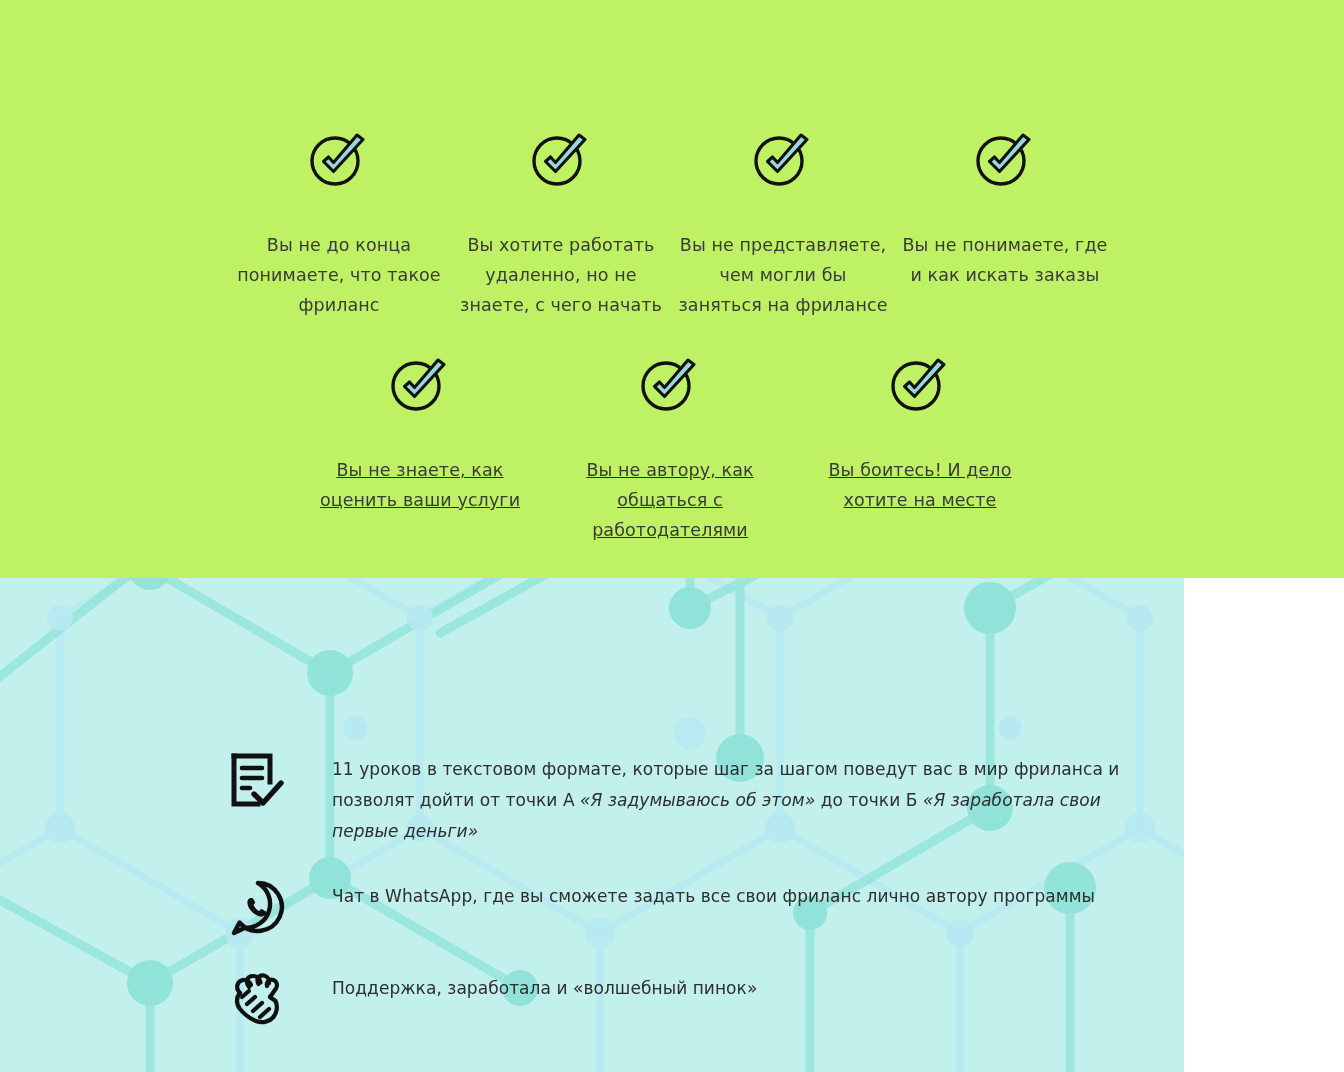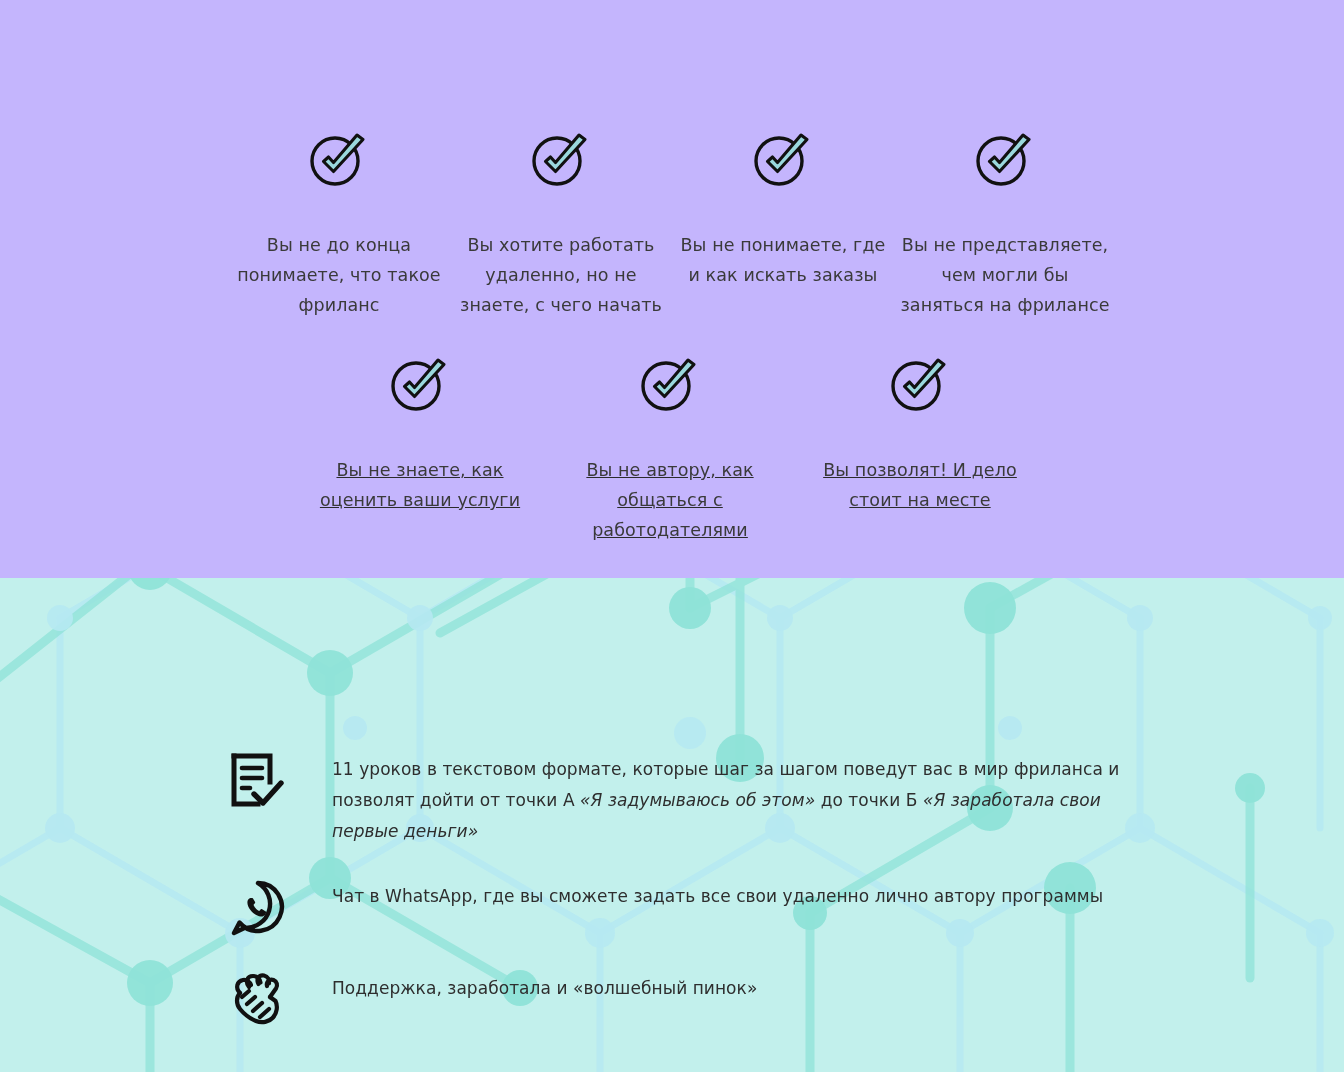"Вы не до конца понимаете," .problems-section { background: #c4b5fd -> #bef264 }
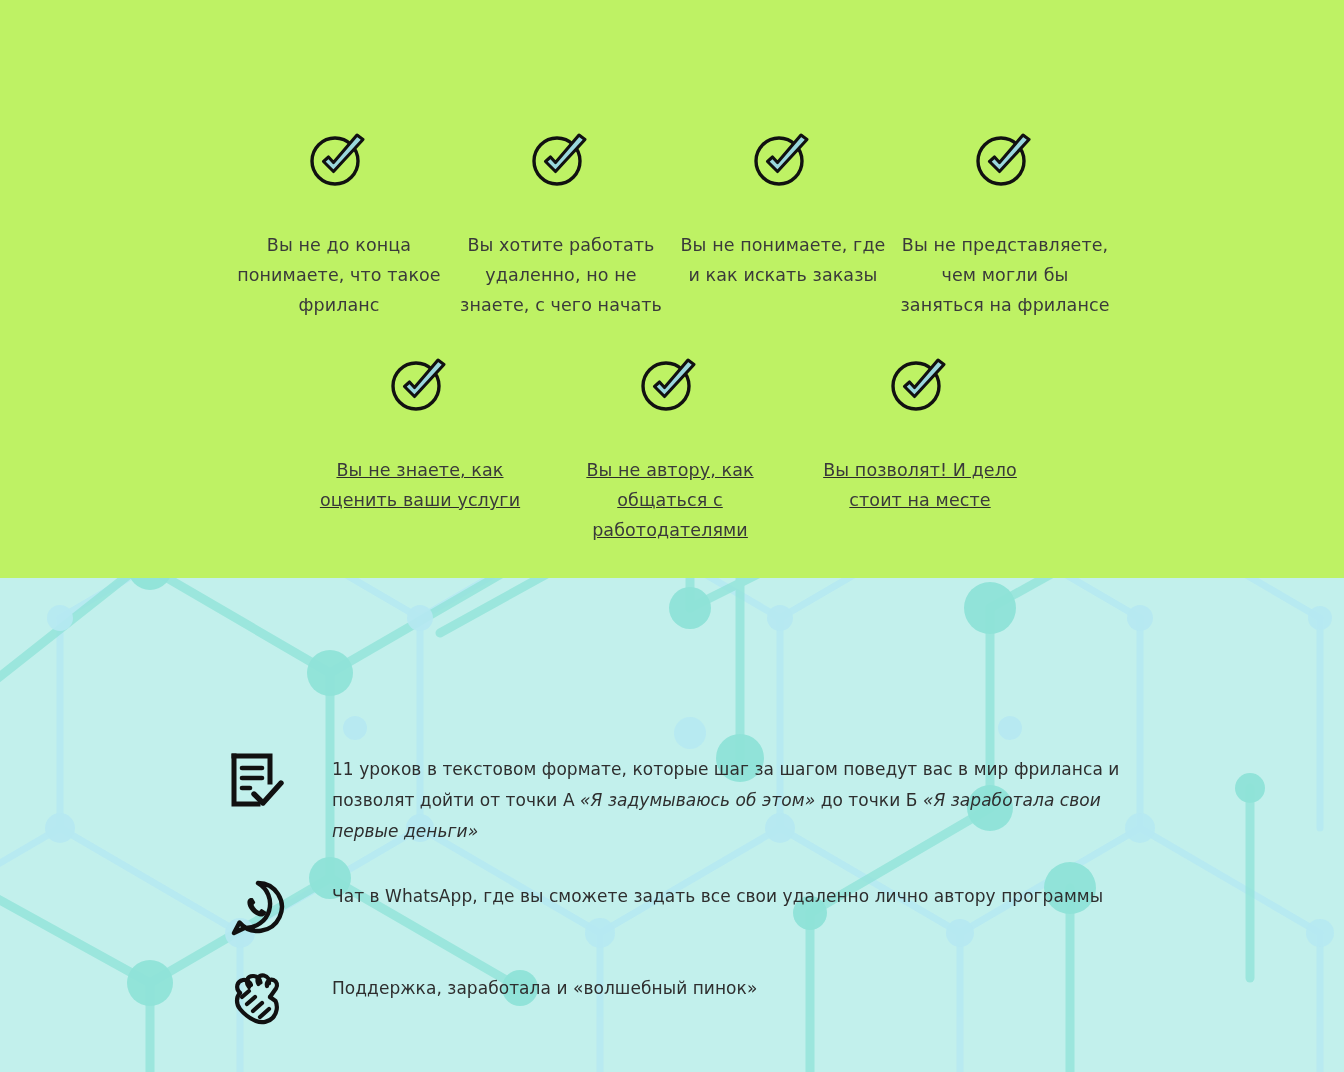"Вы не понимаете, где и" div.problem-card { order: before "Вы не представляете, чем могли" -> after "Вы не представляете, чем могли" }
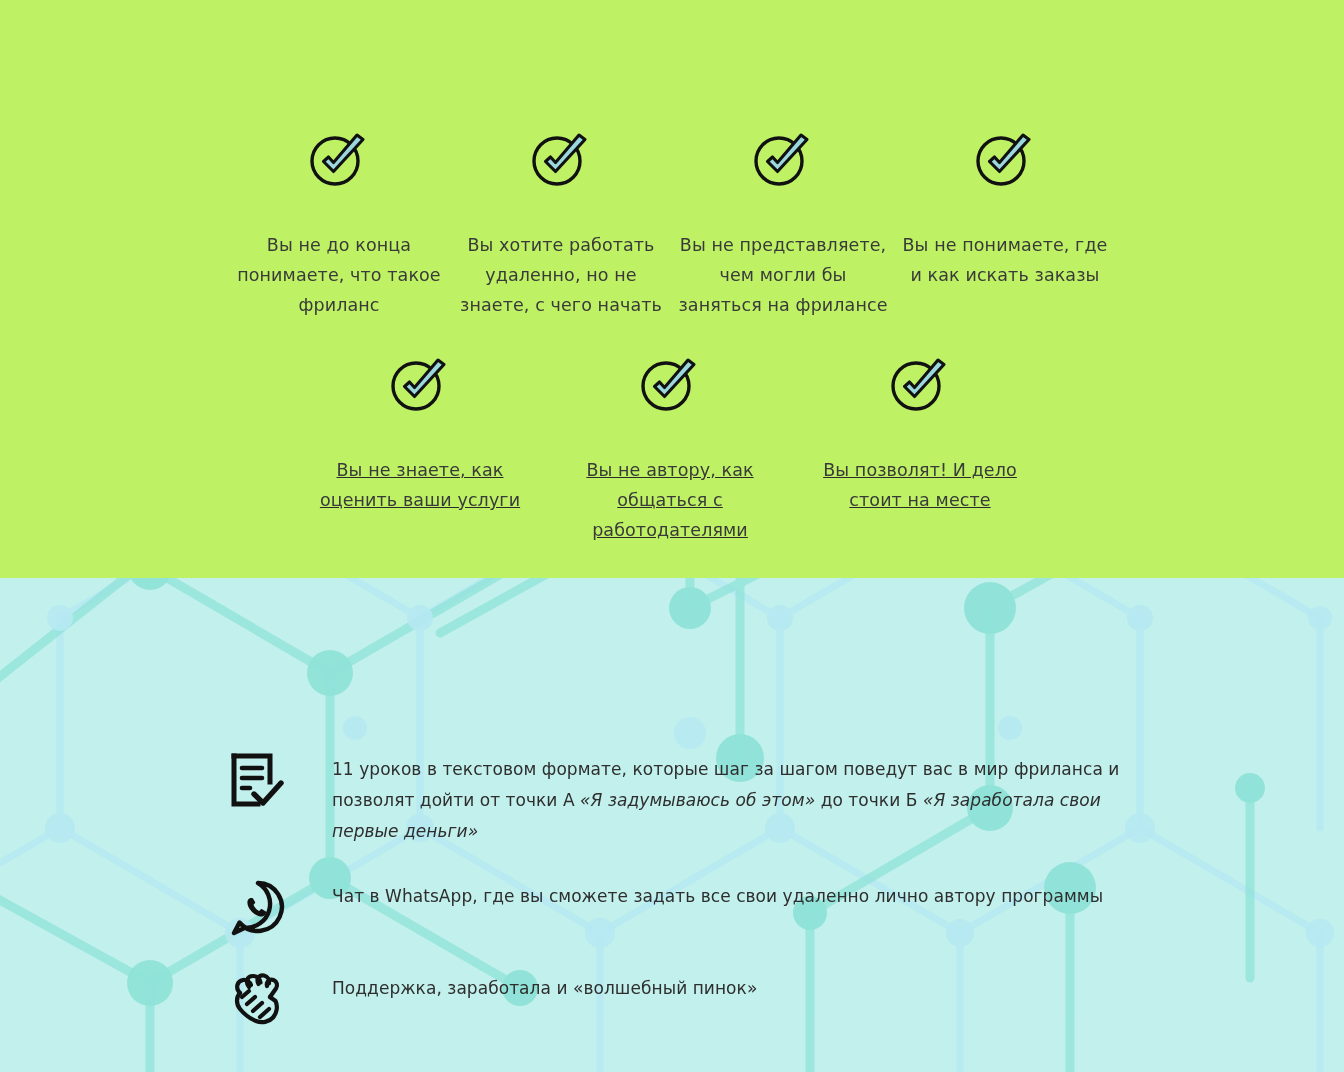"Вы позволят! И дело стоит" span.problem-text { text: позволят! И дело стоит -> боитесь! И дело хотите }
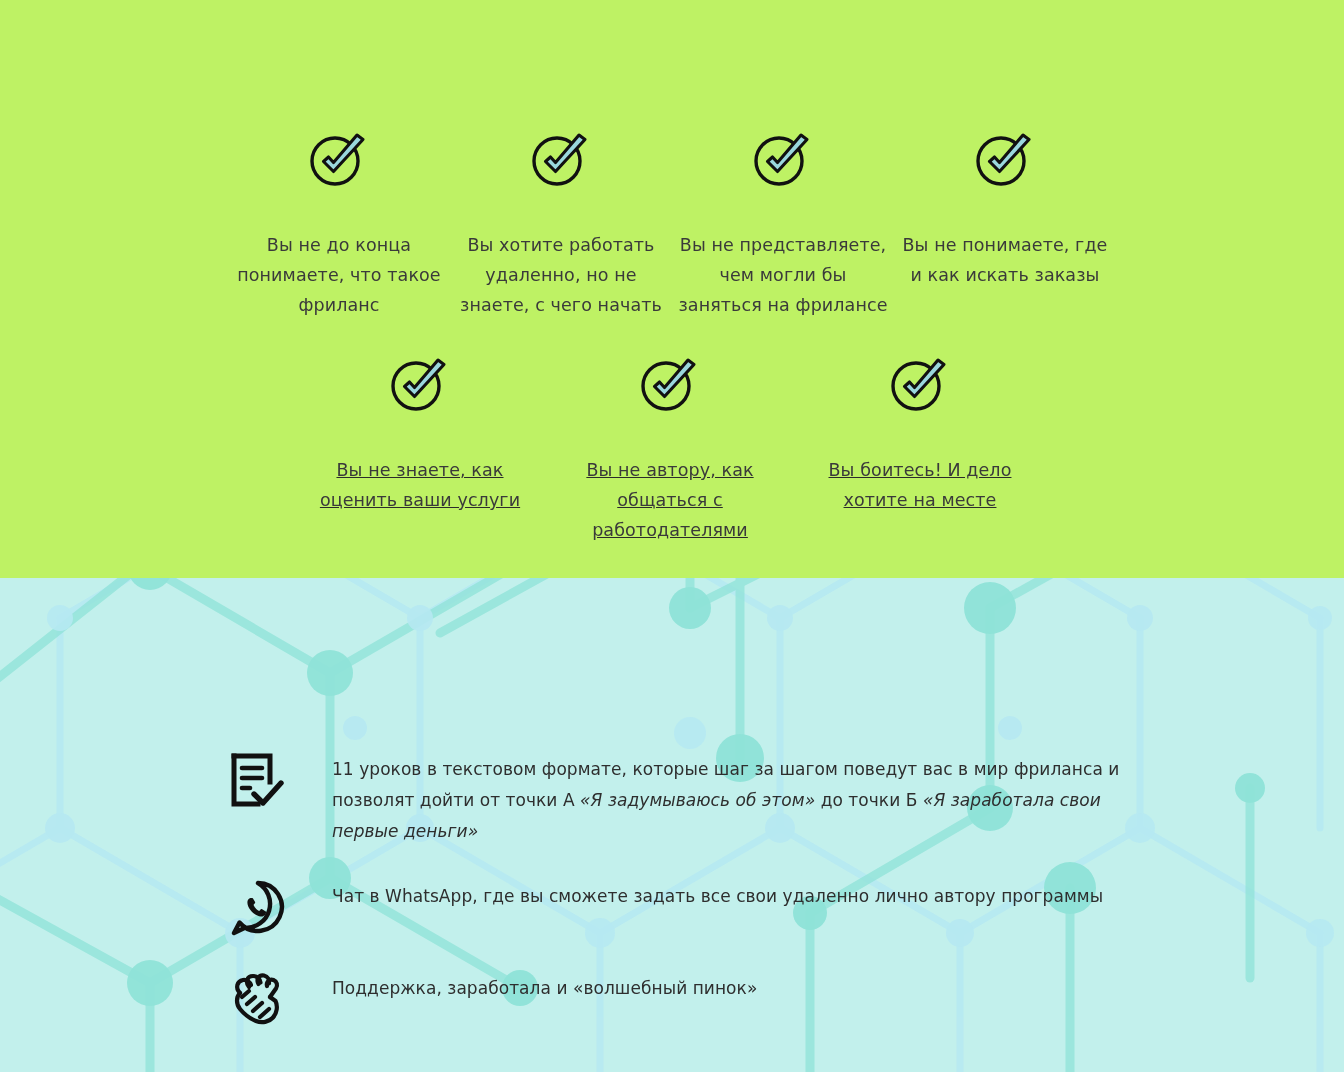"11 уроков в текстовом формате," .features-section { width: 1344px -> 1184px }
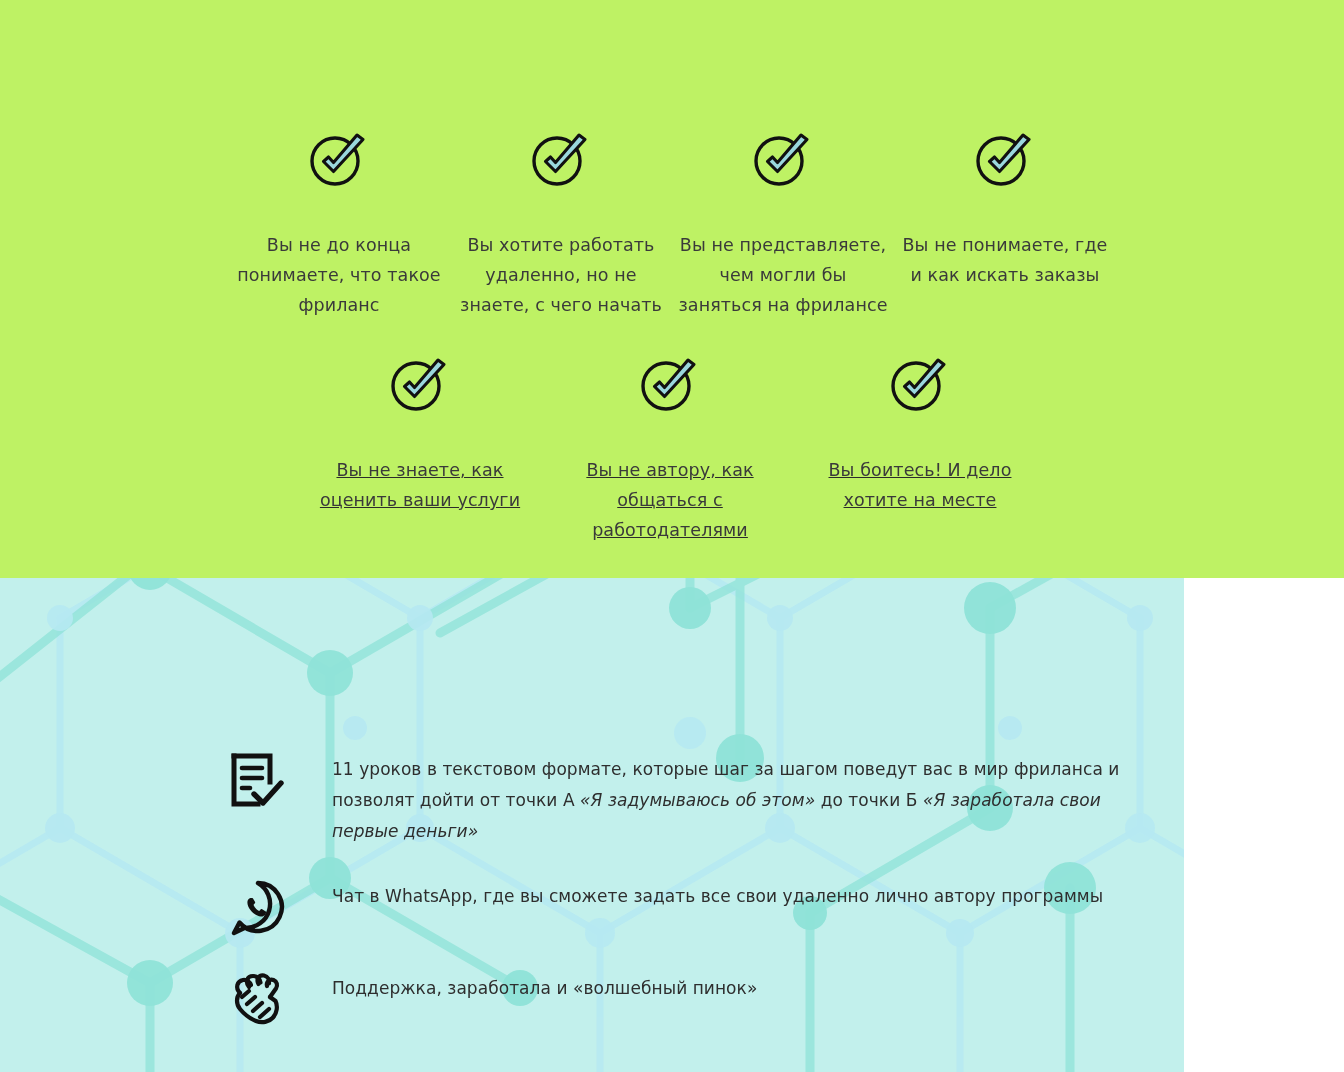"Чат в WhatsApp, где вы" span.feature-text { text: удаленно -> фриланс }
